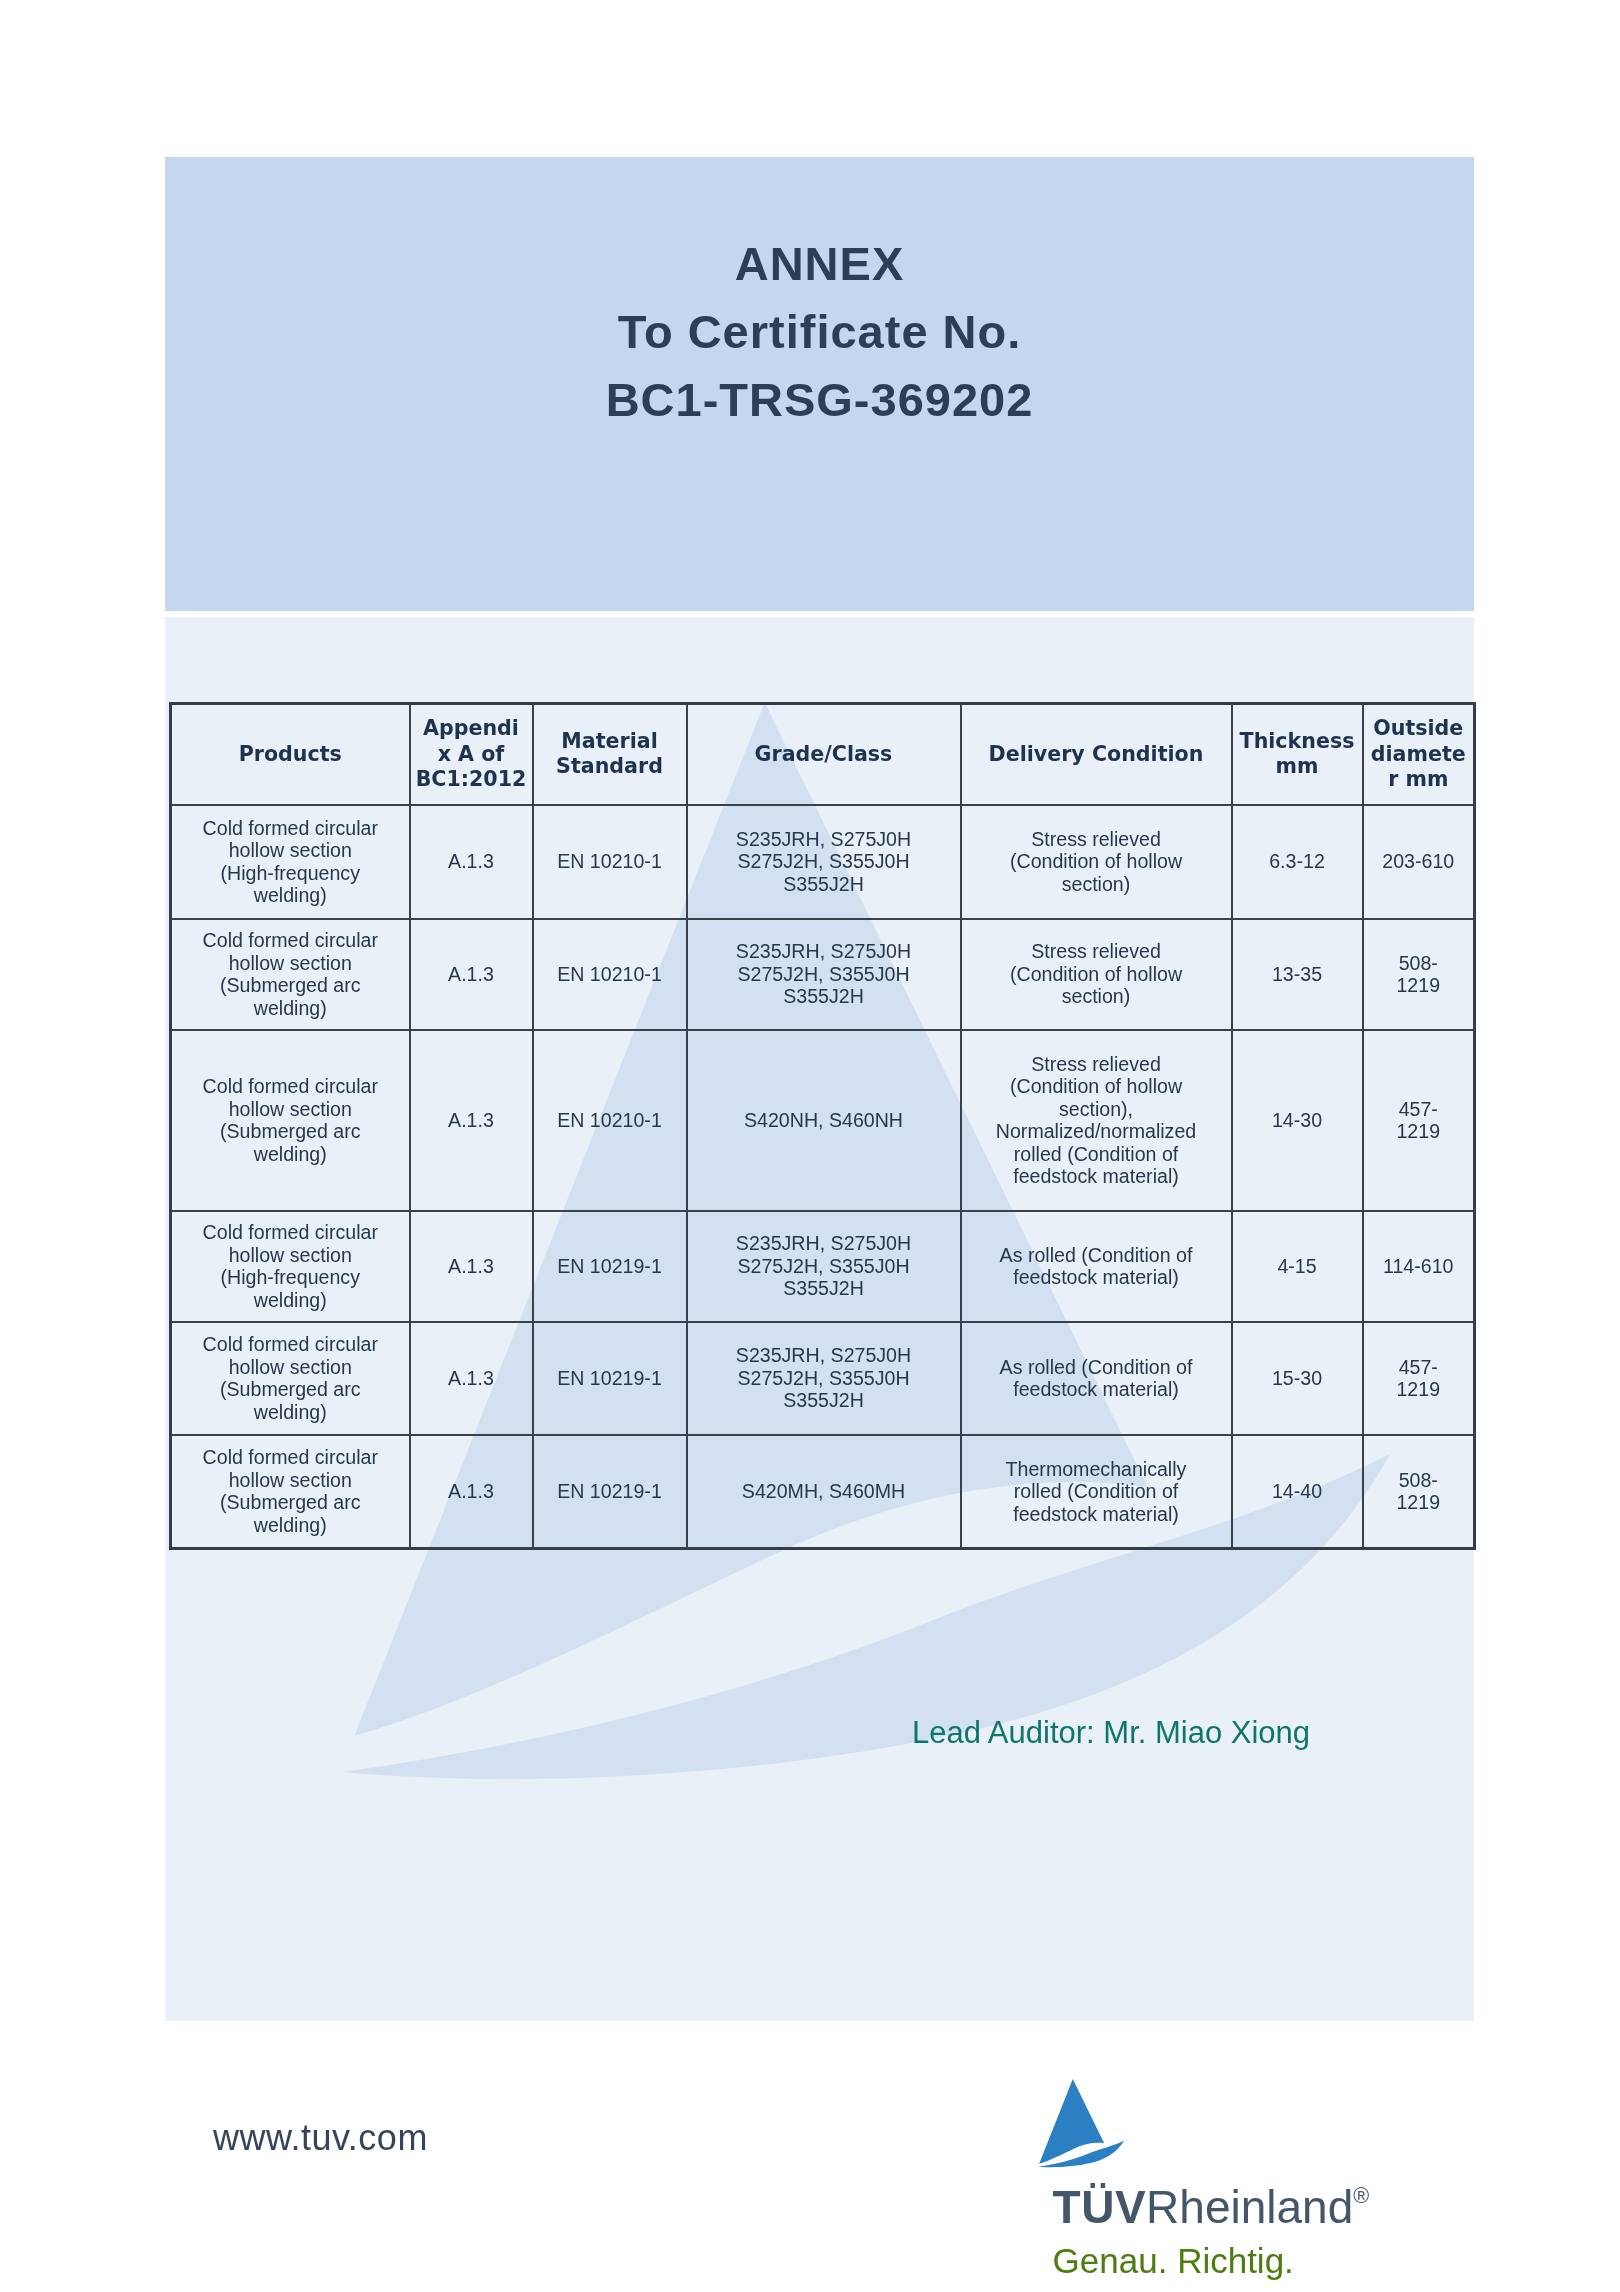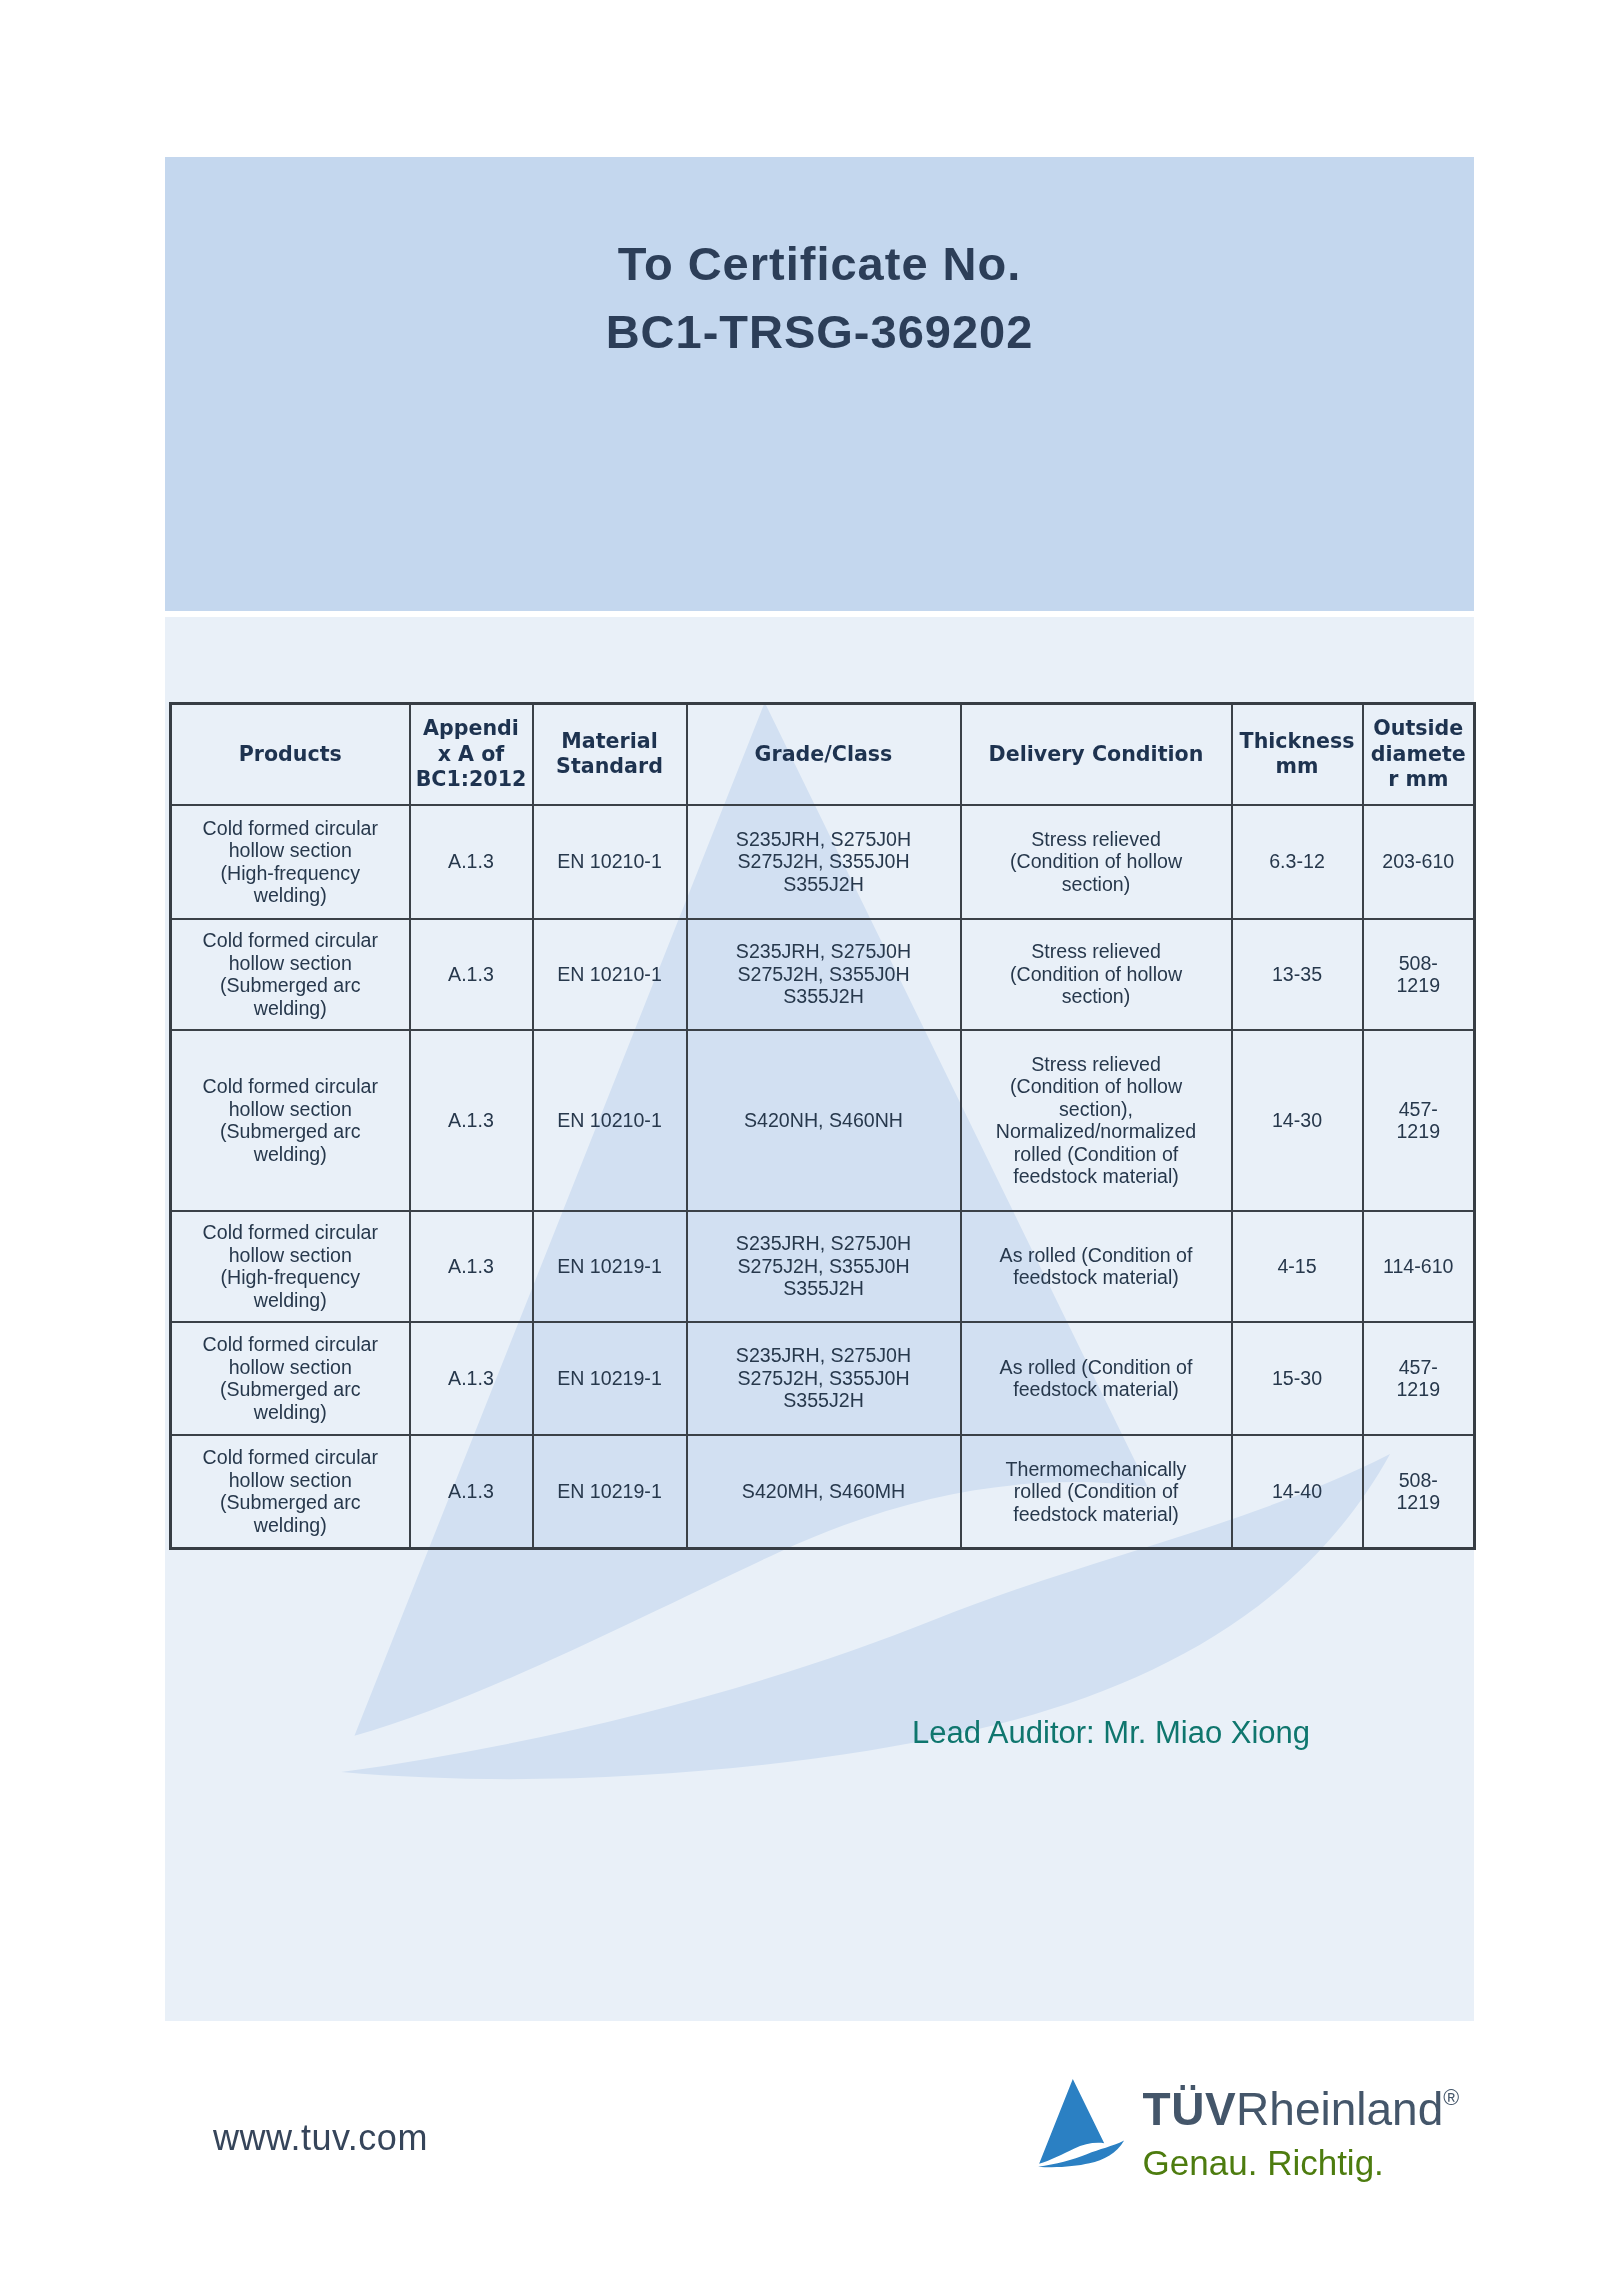"ANNEX" div { html: none -> <div>ANNEX</div> }
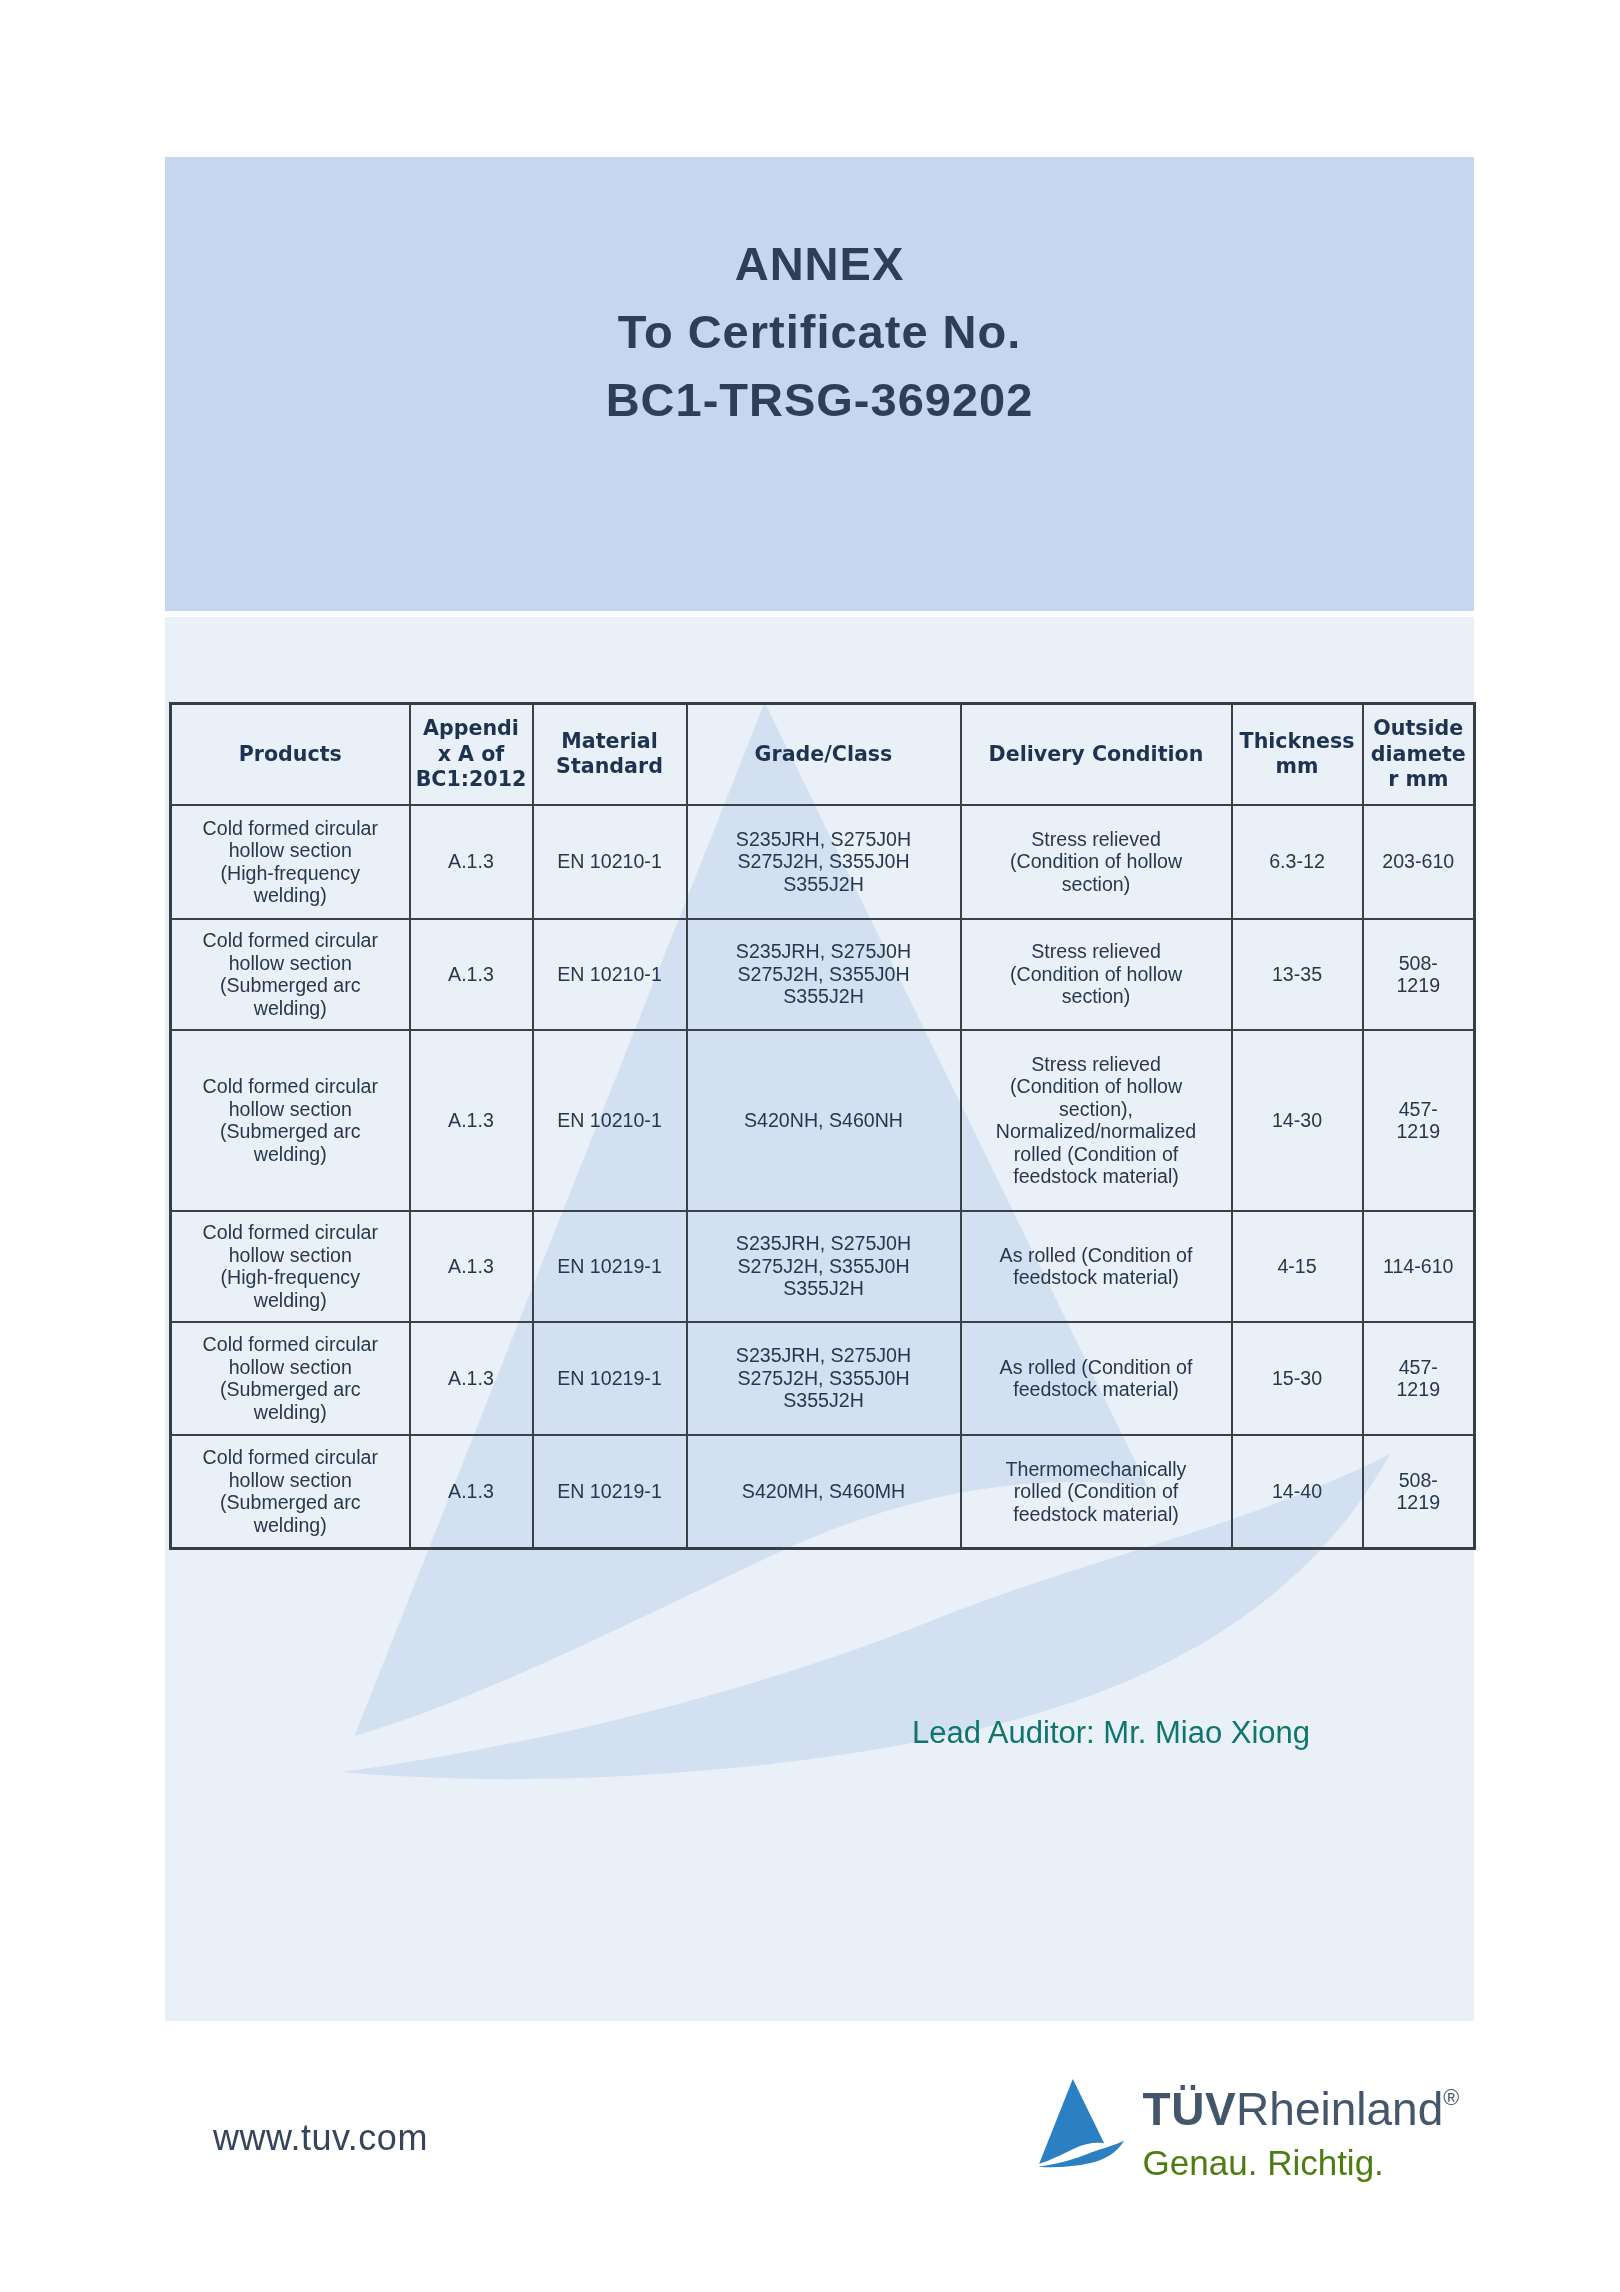"TÜVRheinland®" .footer-logo { flex-direction: none -> column }
